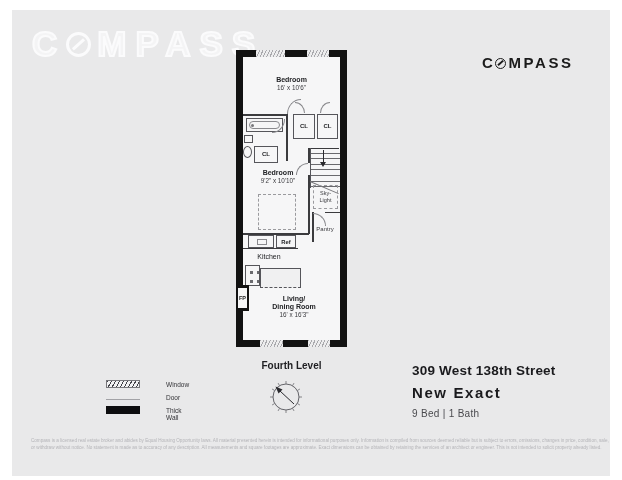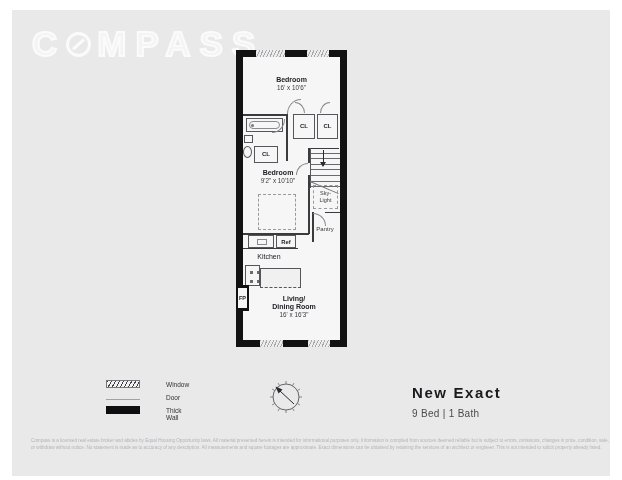"C MPASS" div.brand { html: none -> <div><span>C</span><span></span><span>MPASS</span></div> }
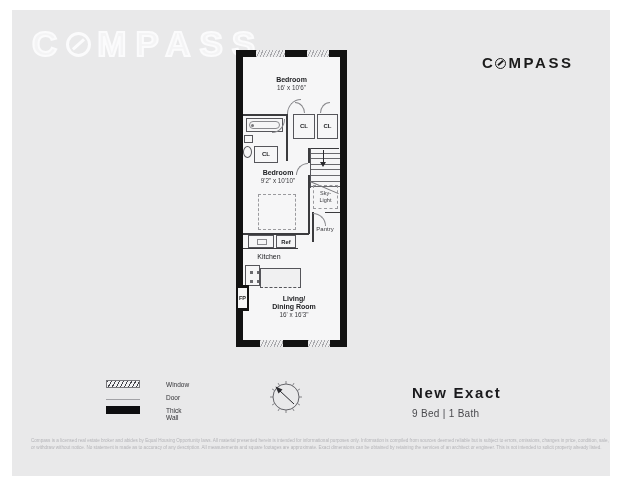"Fourth Level" div.level-label { html: none -> <div>Fourth Level</div> }
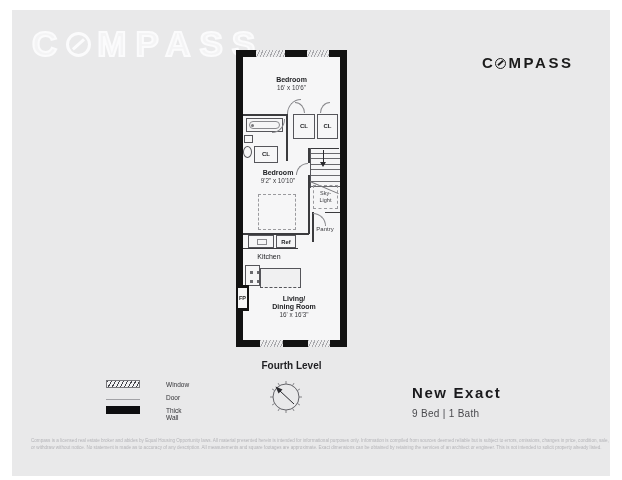"309 West 138th Street" div.addr1 { html: none -> <div>309 West 138th Street</div> }
